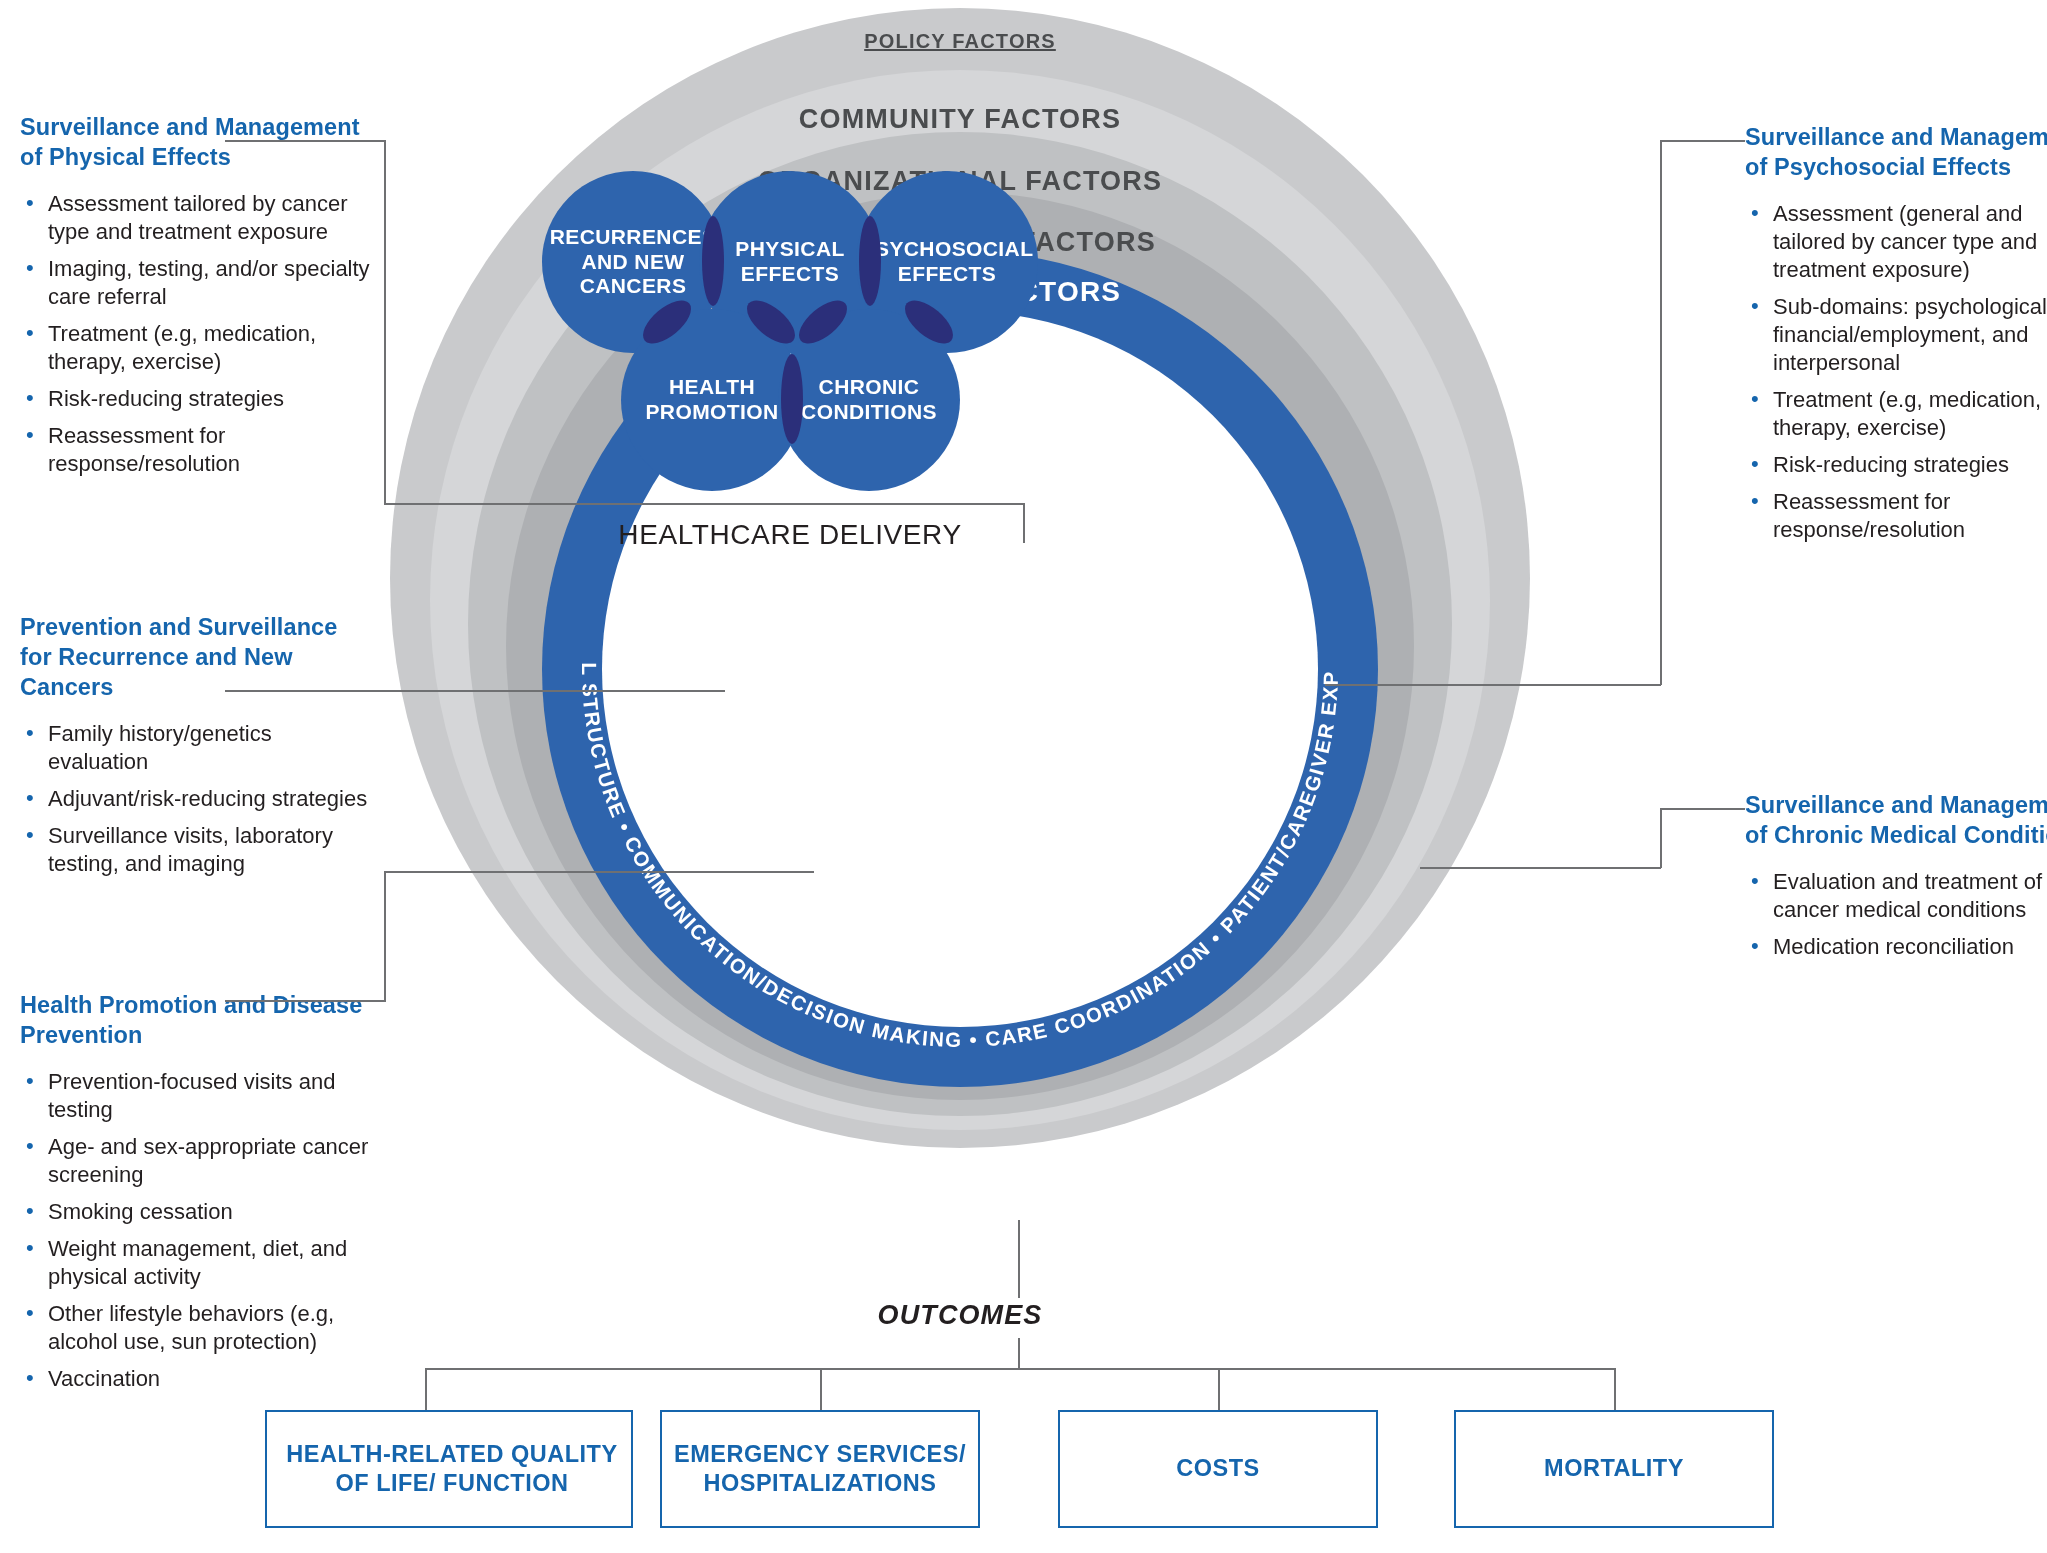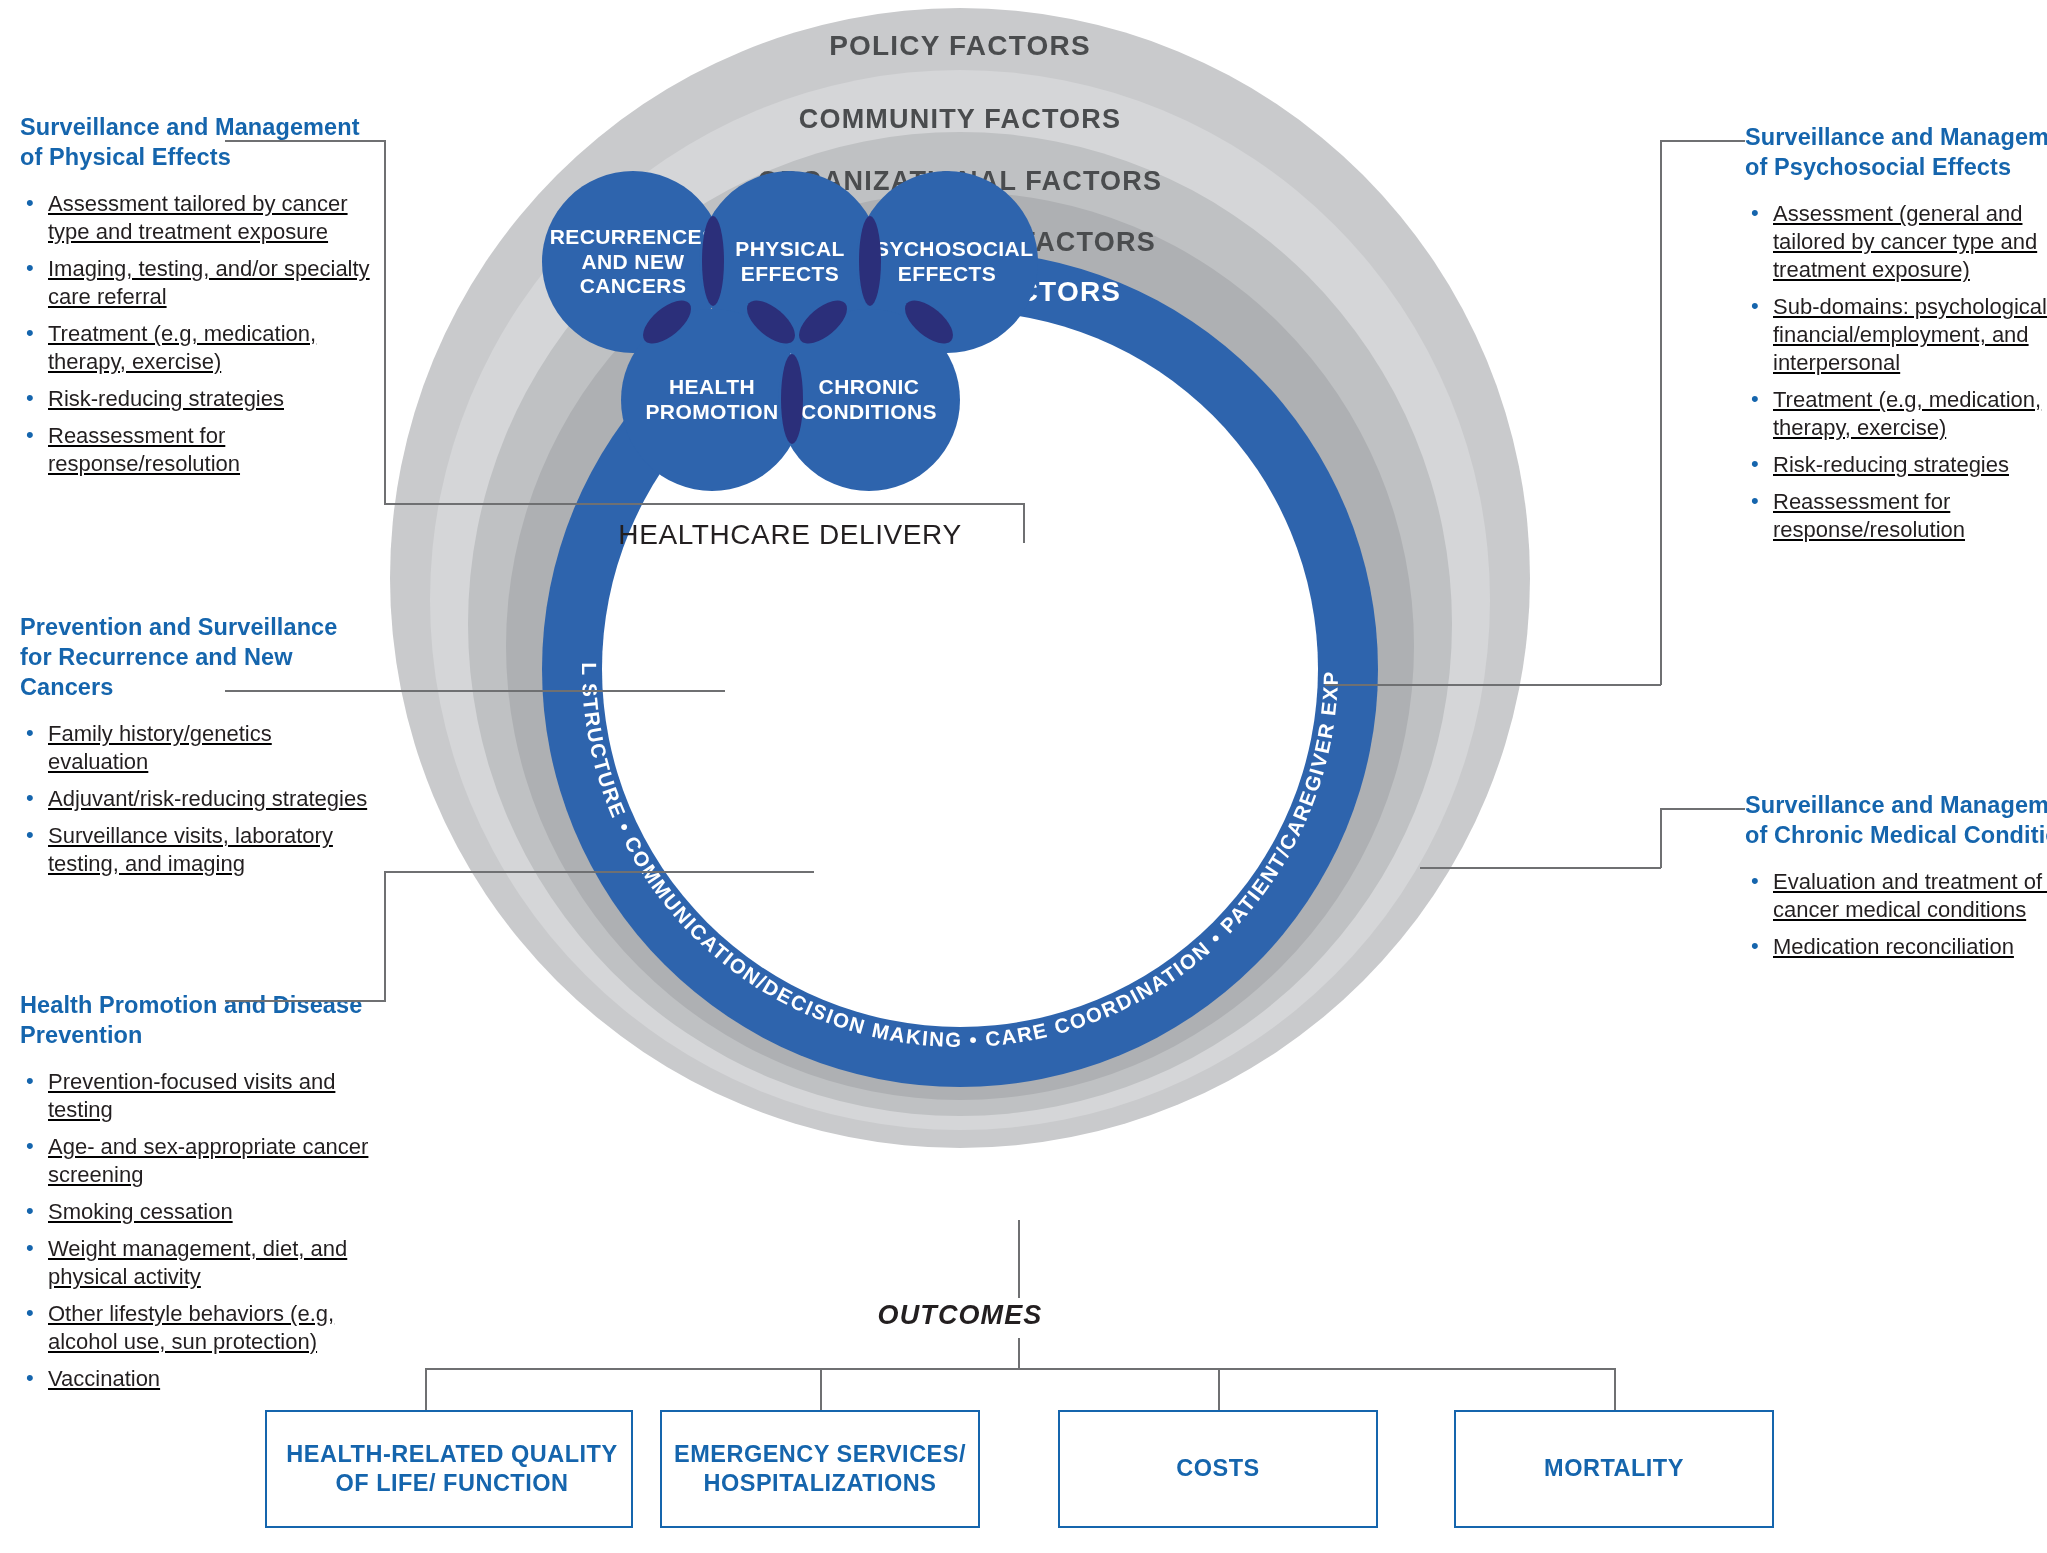"POLICY FACTORS" div.ring-label { font-size: 28px -> 20px; text-decoration: none -> underline }
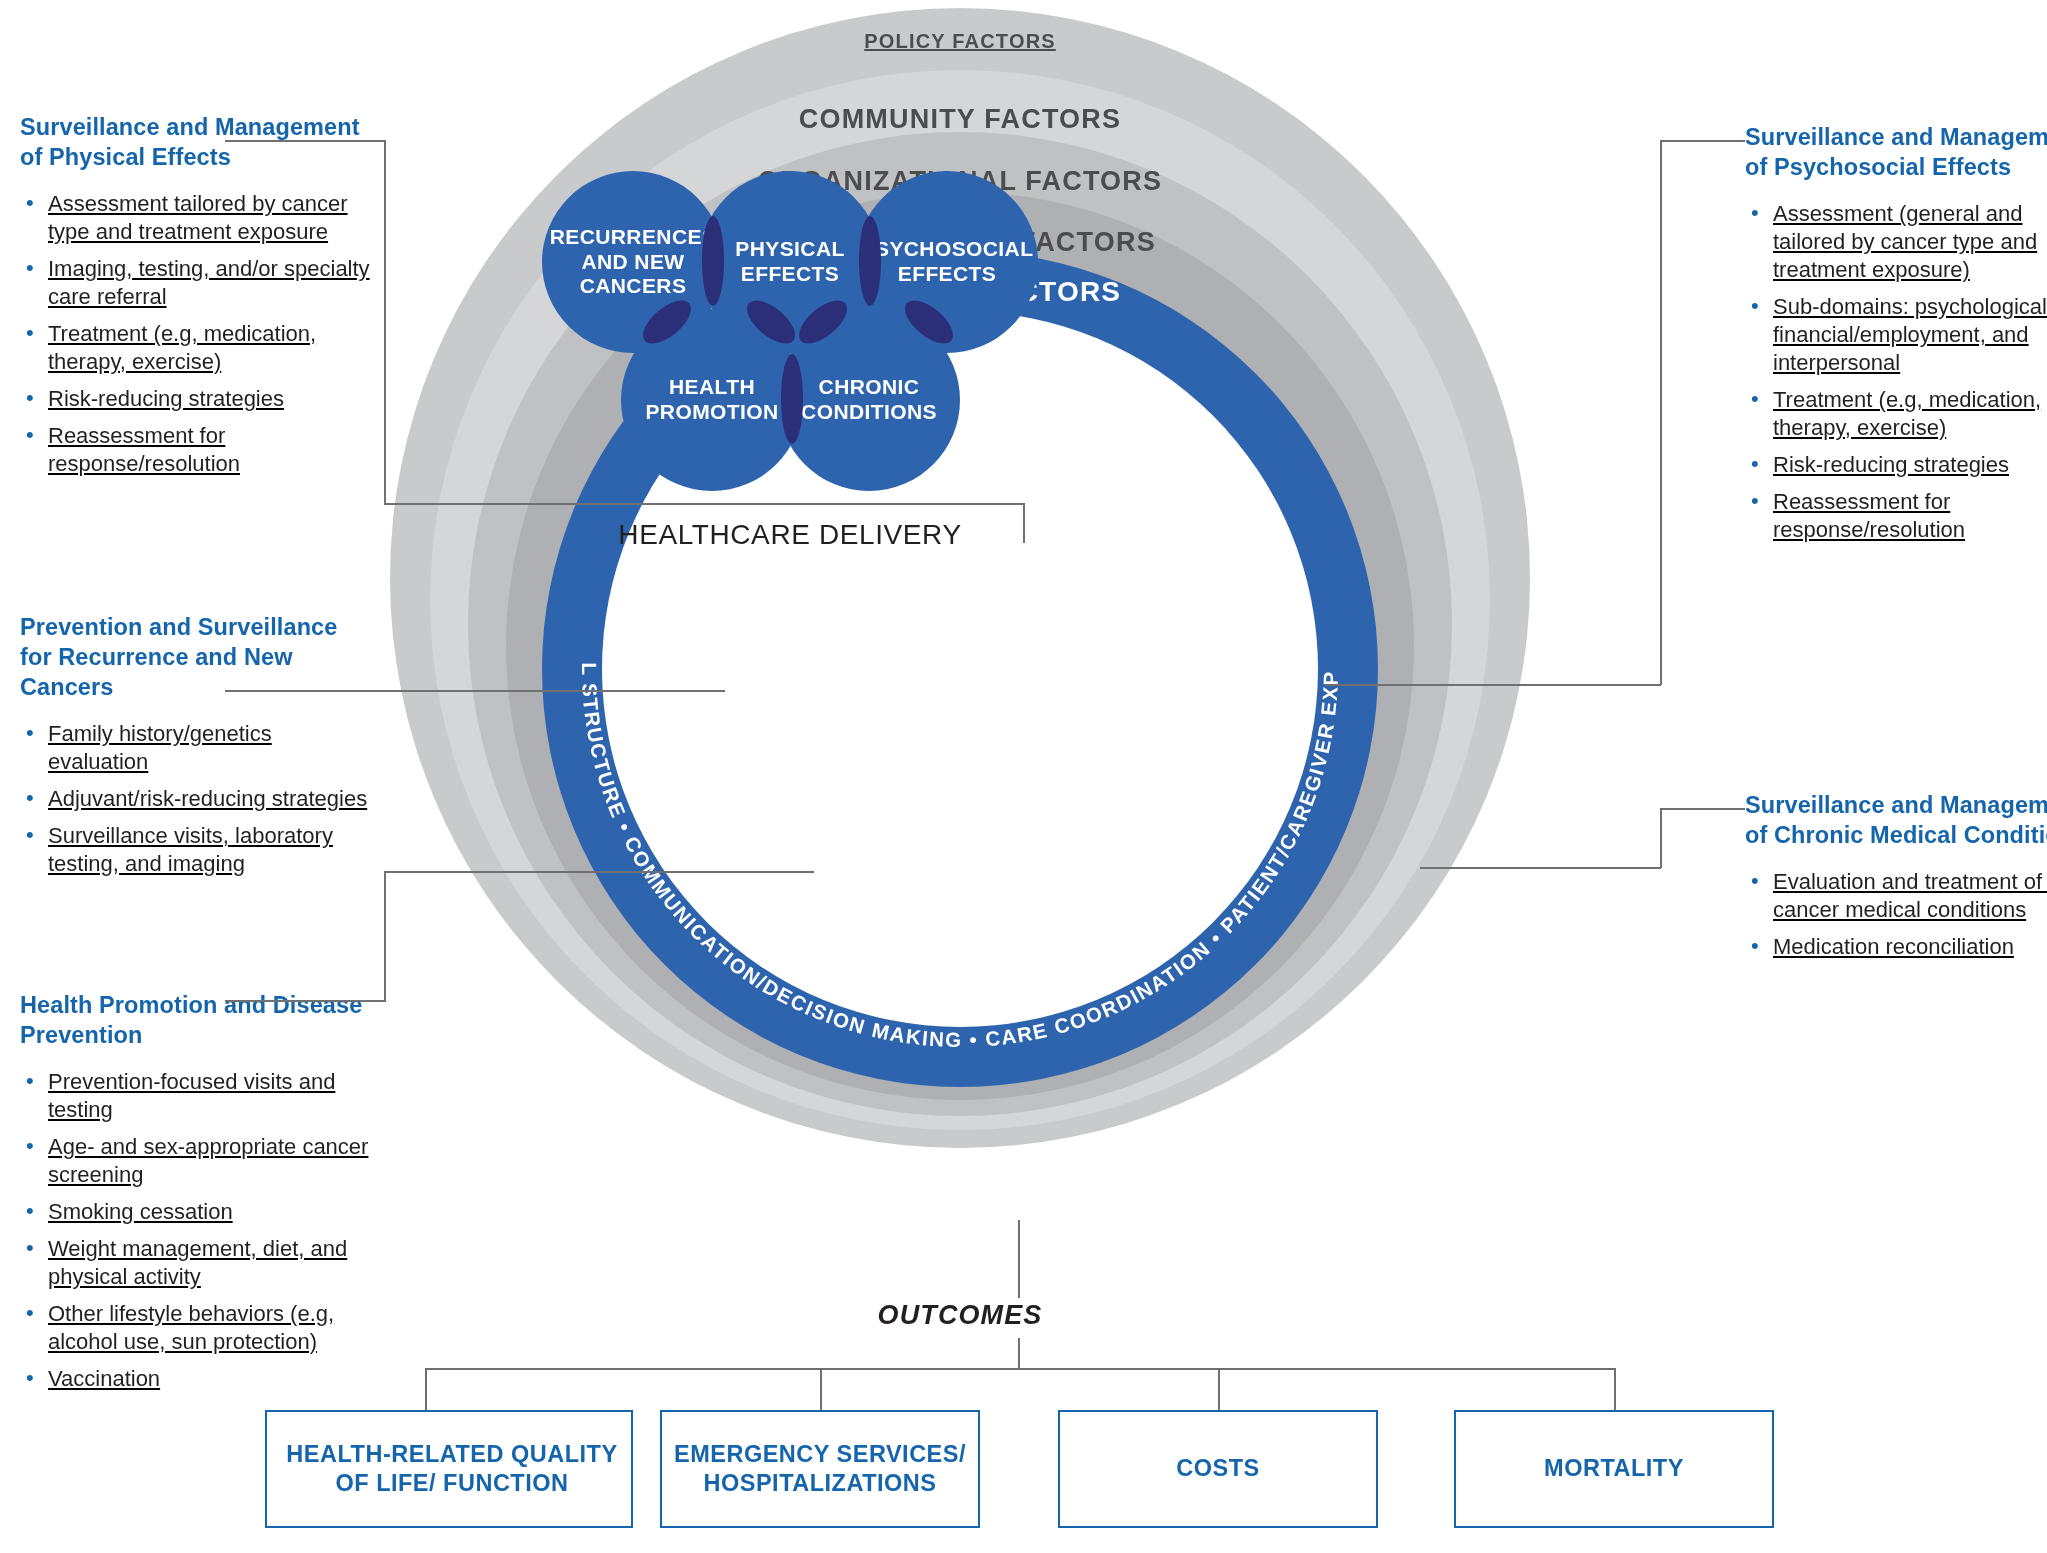"Assessment tailored by cancer type" .annot-list { text-decoration: underline -> none }
